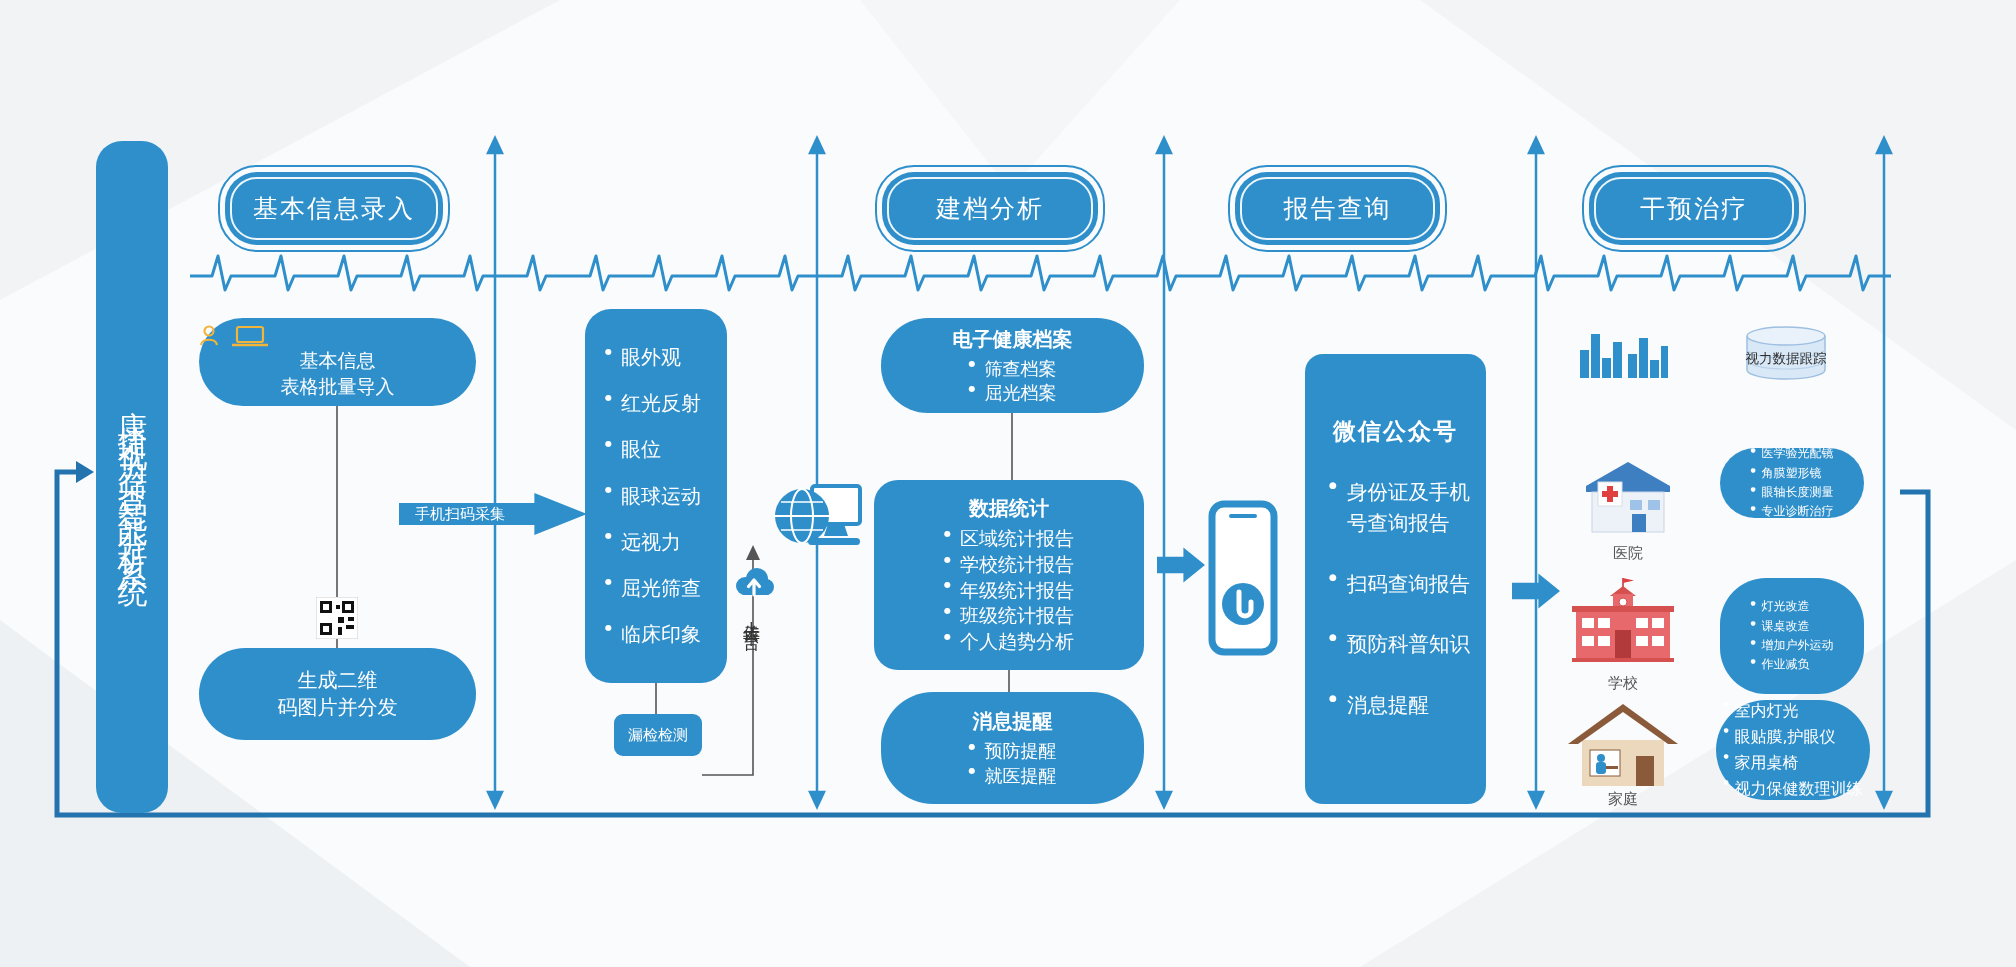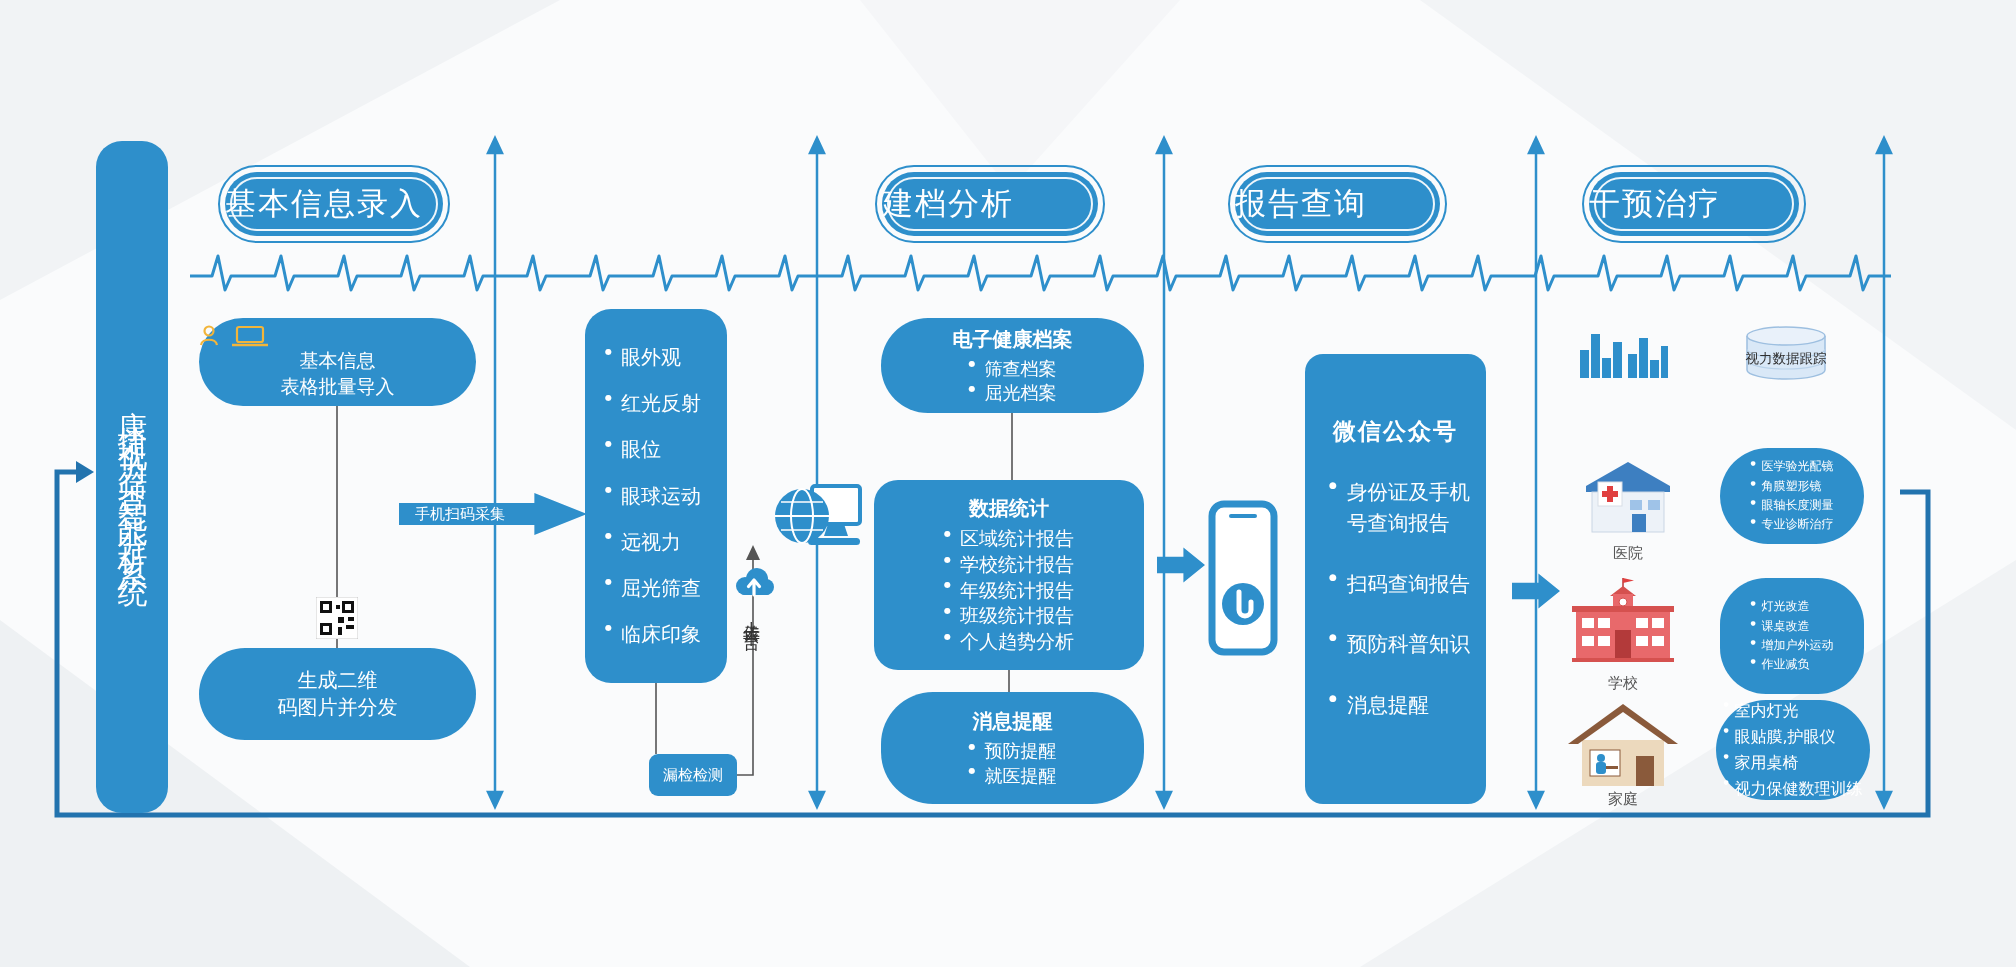"基本信息录入" .badge { font-size: 31px -> 25px; height: 64px -> 73px; justify-content: none -> center }
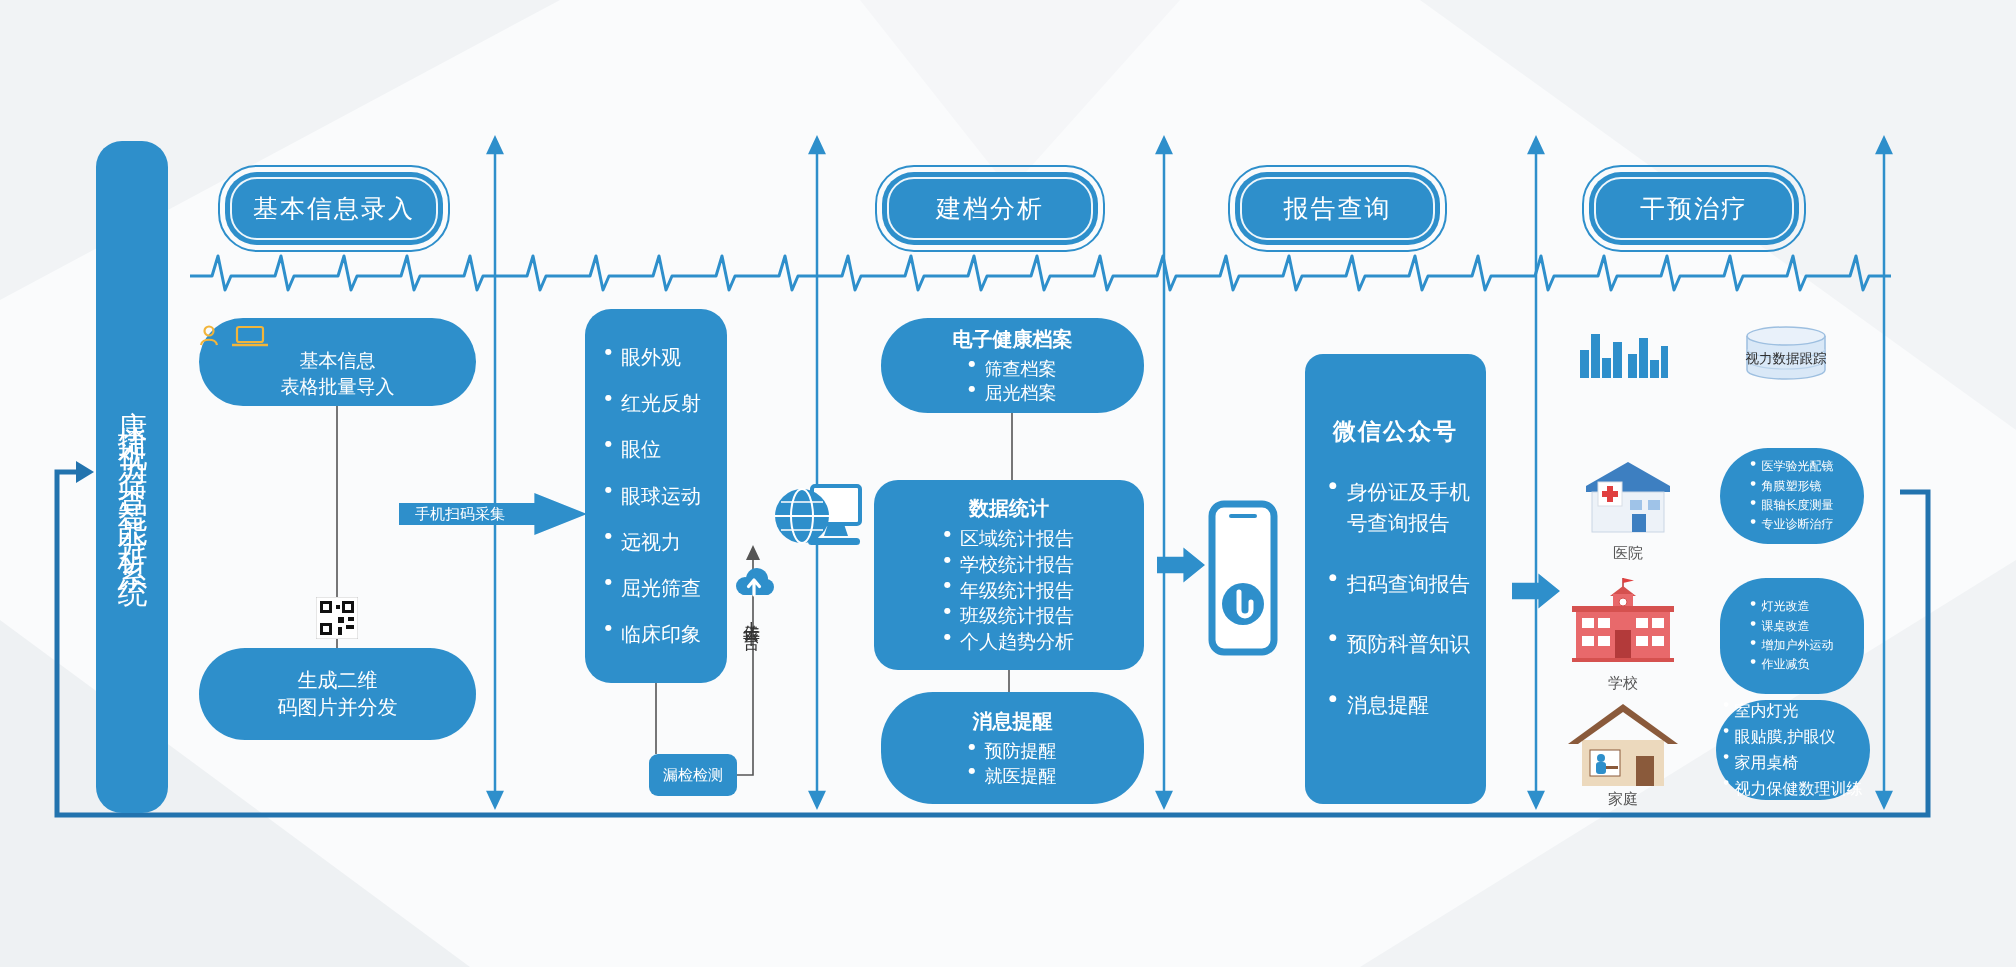"医学验光配镜" div.blue { height: 96px -> 70px }
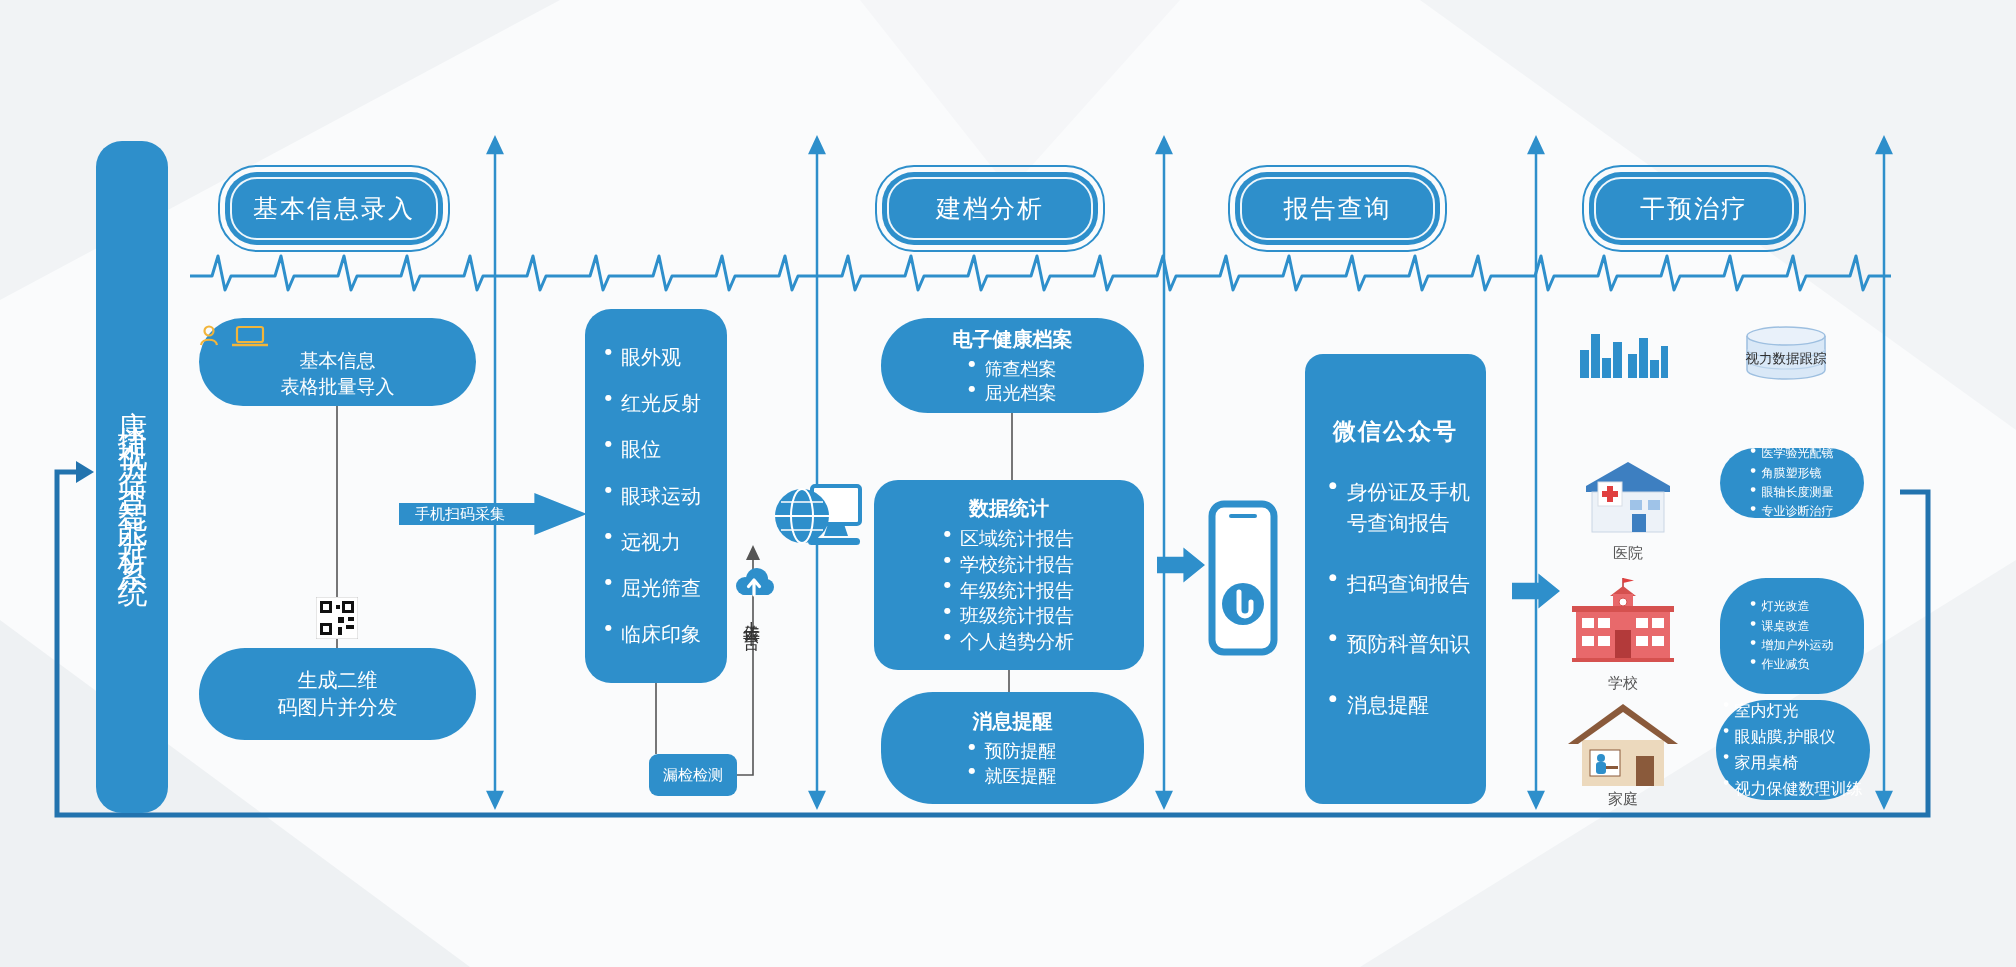"漏检检测" div.blue { margin-left: 35px -> none; top: 754px -> 714px }
